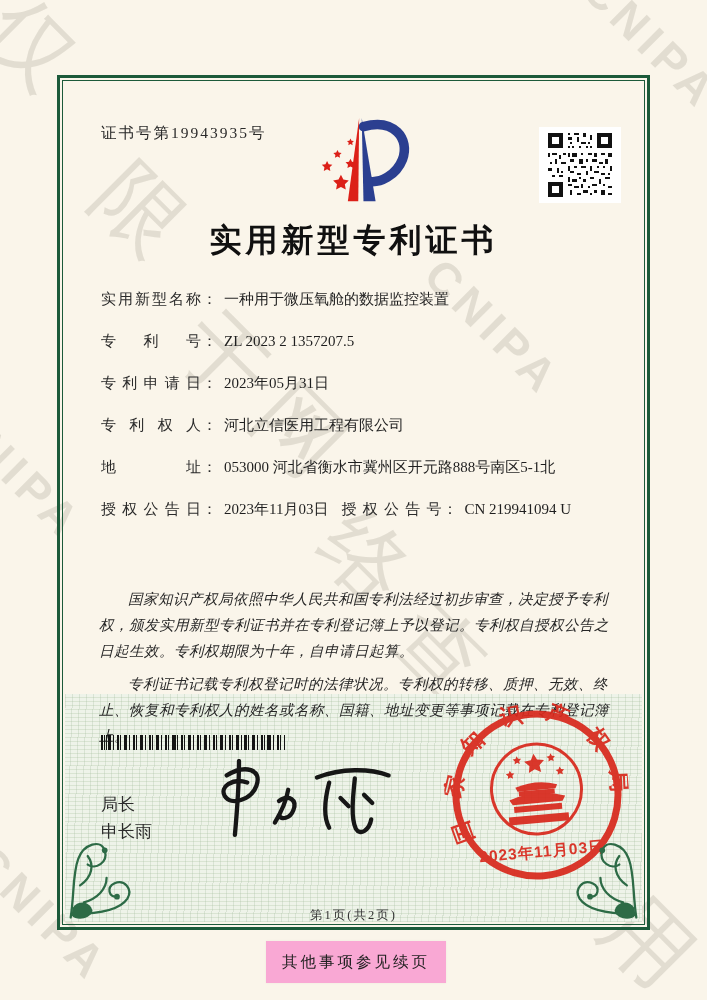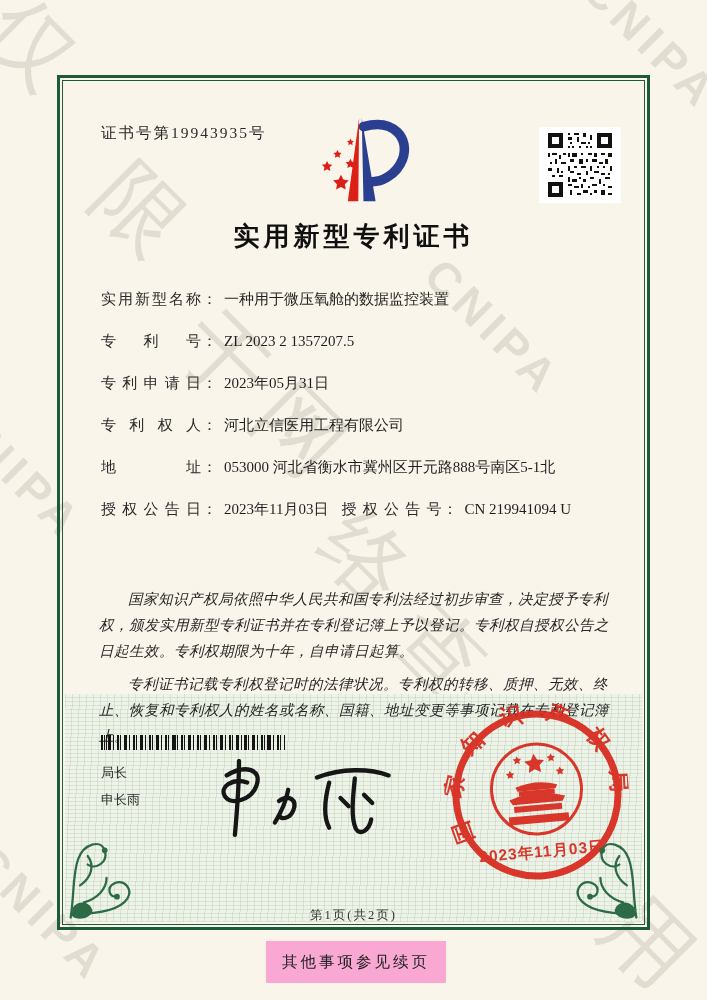"实用新型专利证书" .title { font-size: 26px -> 32px }
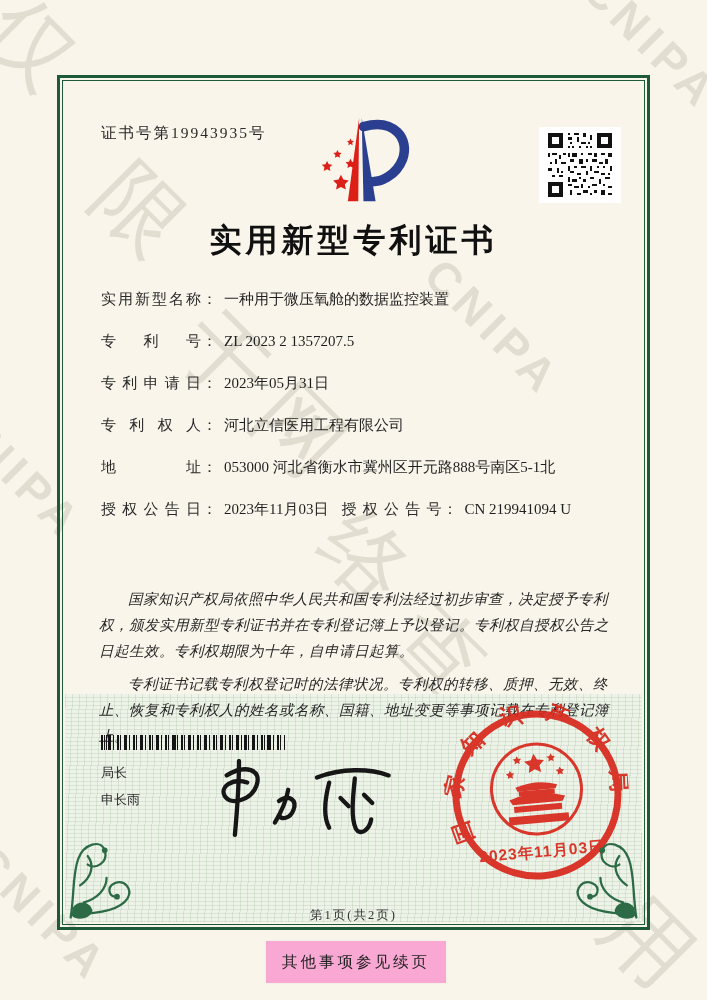"局长" .director { font-size: 13px -> 17px; top: 678px -> 710px }
